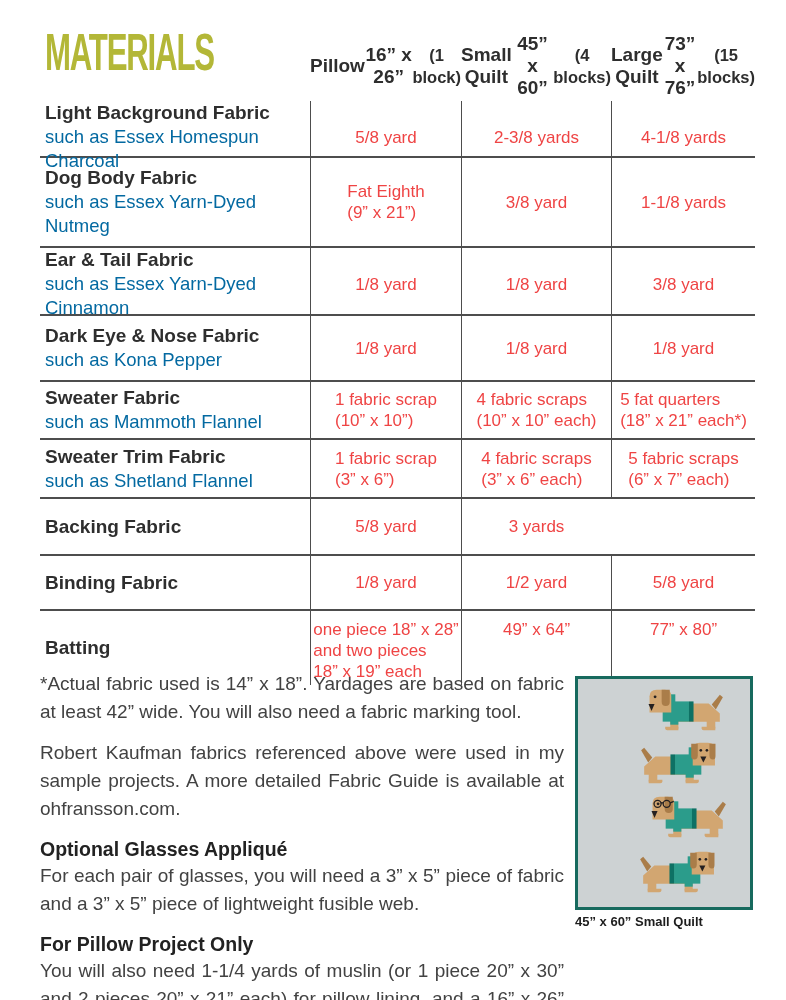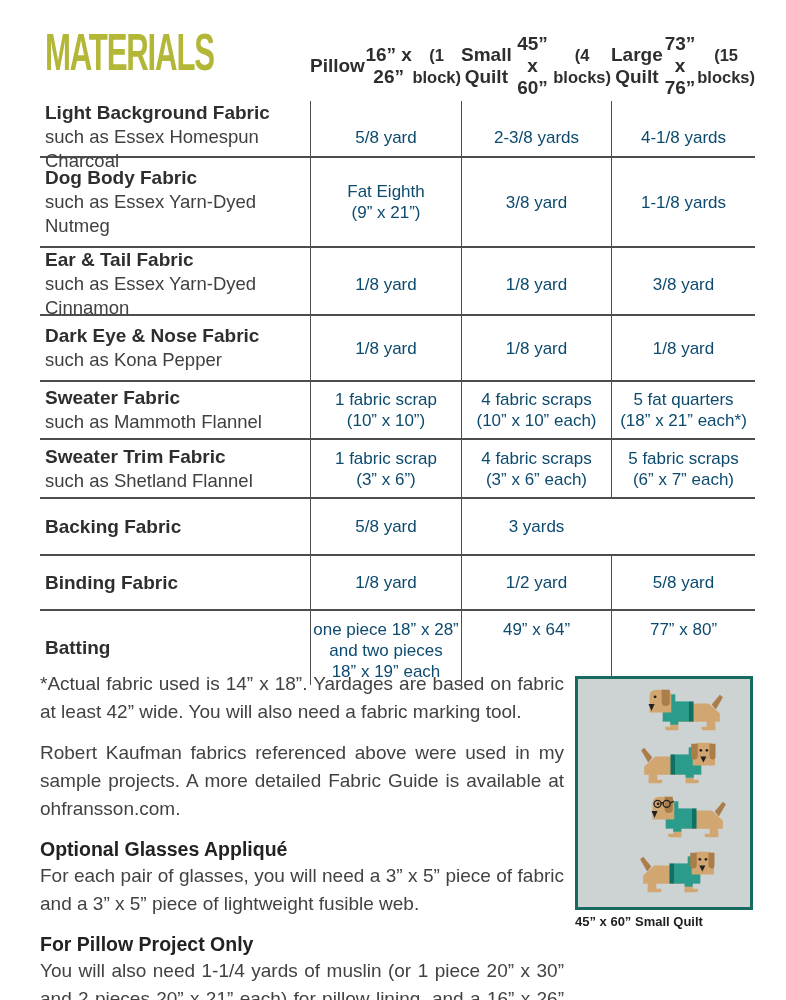"such as Essex Homespun Charcoal" .row-sublabel { color: #404040 -> #0369a1 }
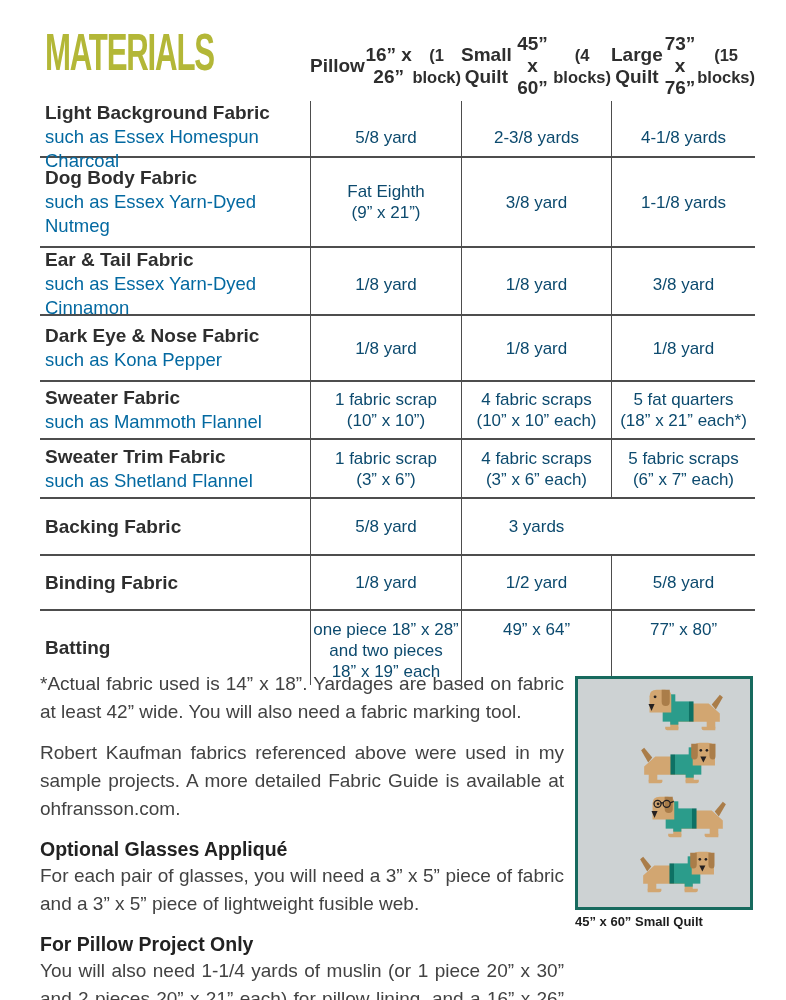"5/8 yard" .value-cell { color: #0c4a6e -> #ef4444; text-align: center -> none }
